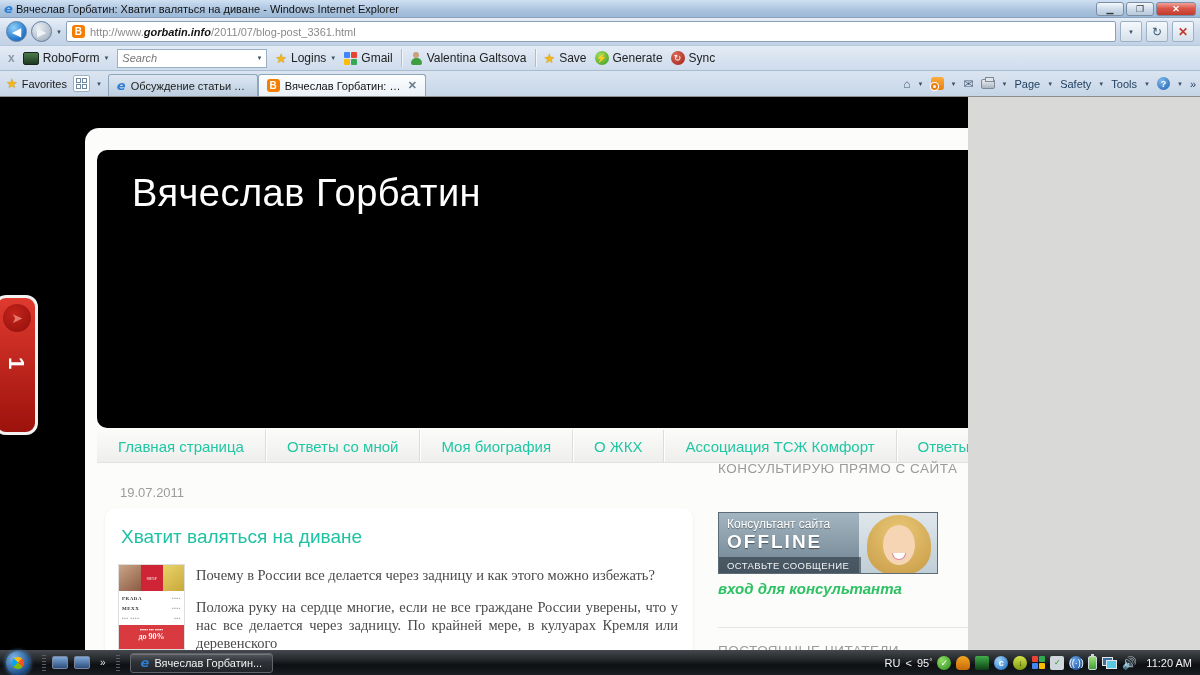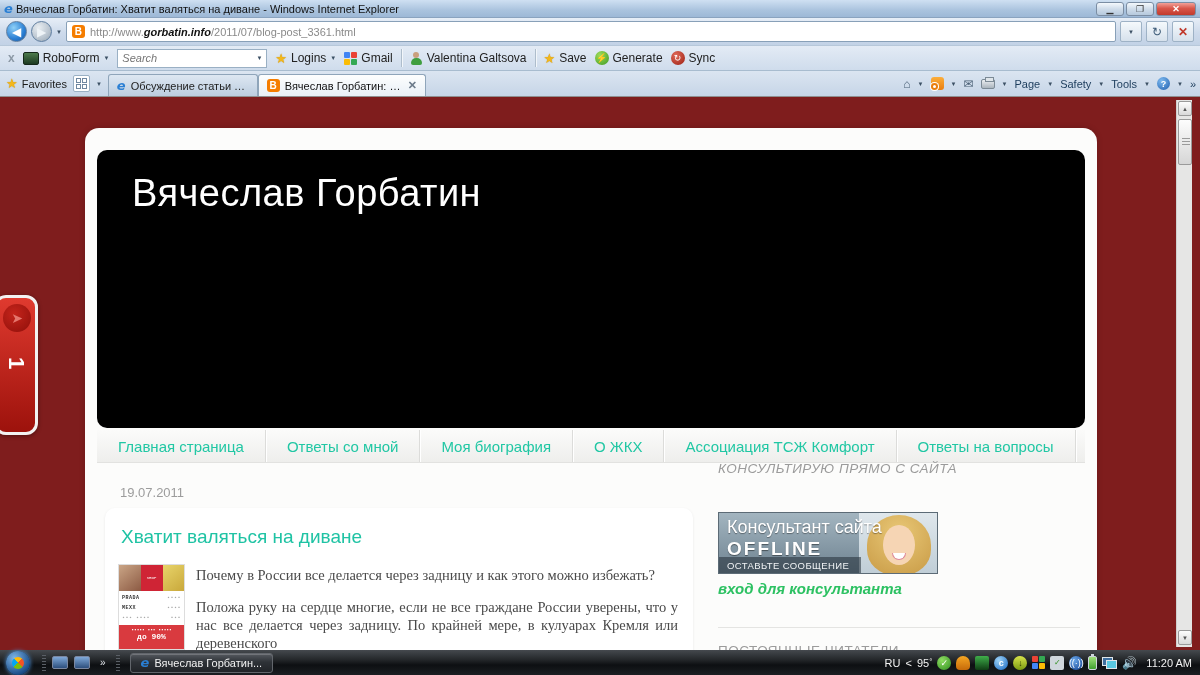"Вячеслав Горбатин" .viewport { background: #7f1d1d -> #000000; width: 1200px -> 968px }
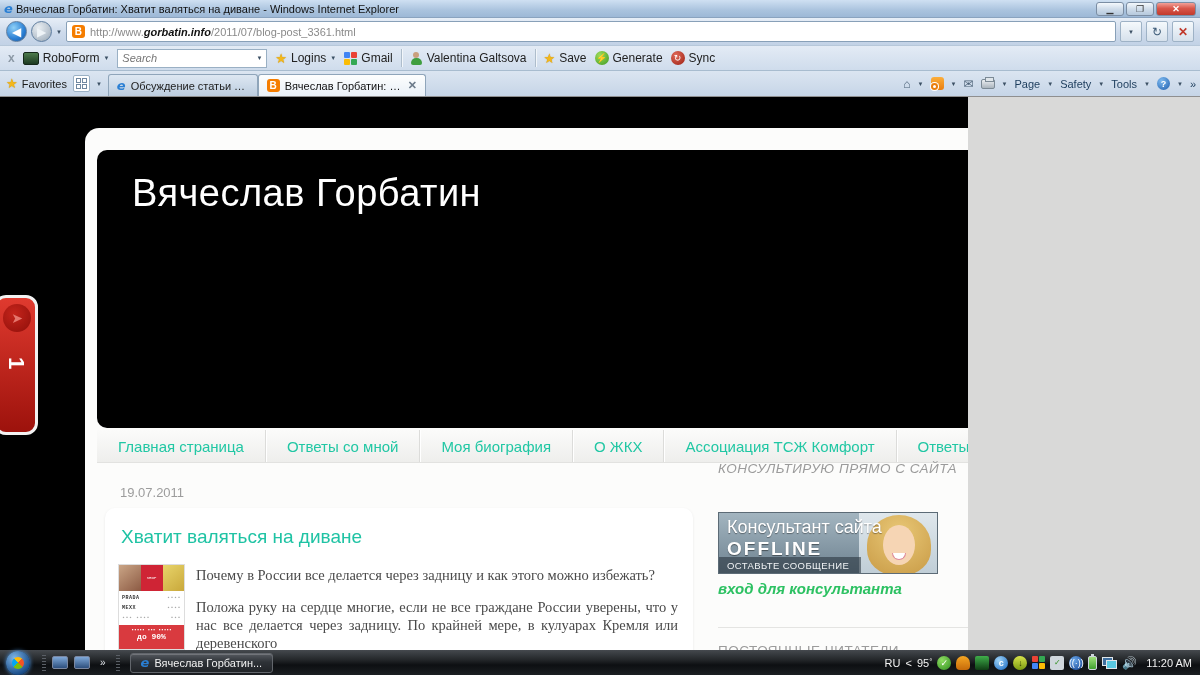"КОНСУЛЬТИРУЮ ПРЯМО С САЙТА" div.sb-heading { font-style: italic -> none }
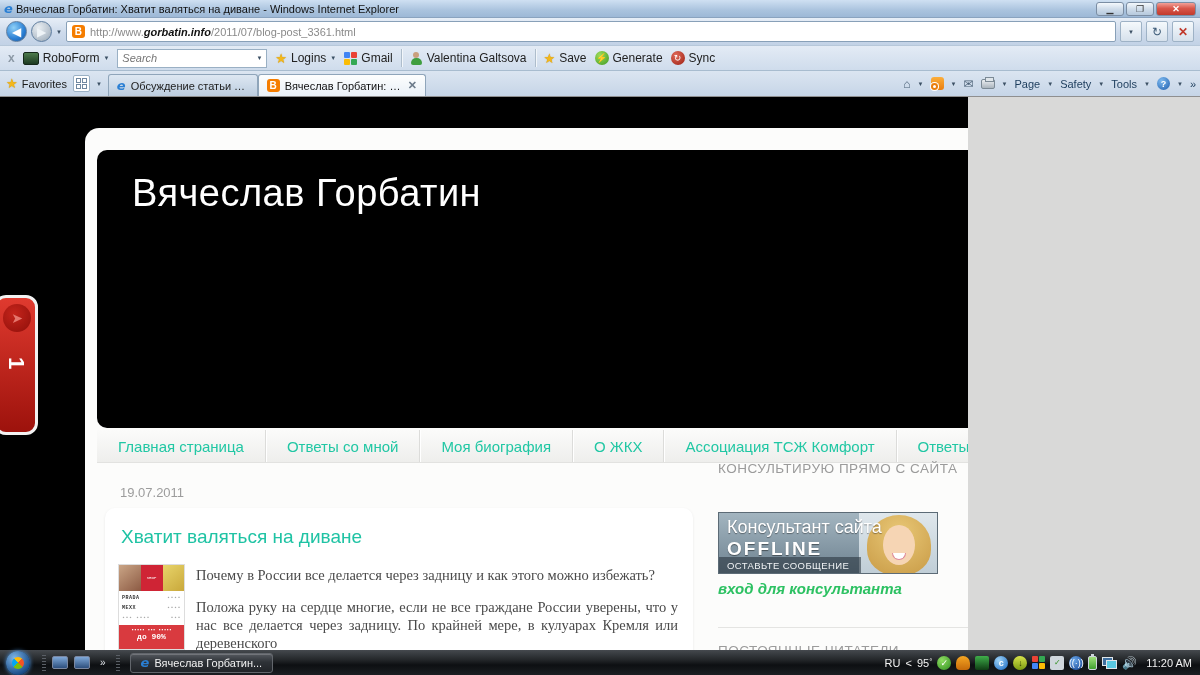"Консультант сайта" .cw-line1 { font-size: 18px -> 12px }
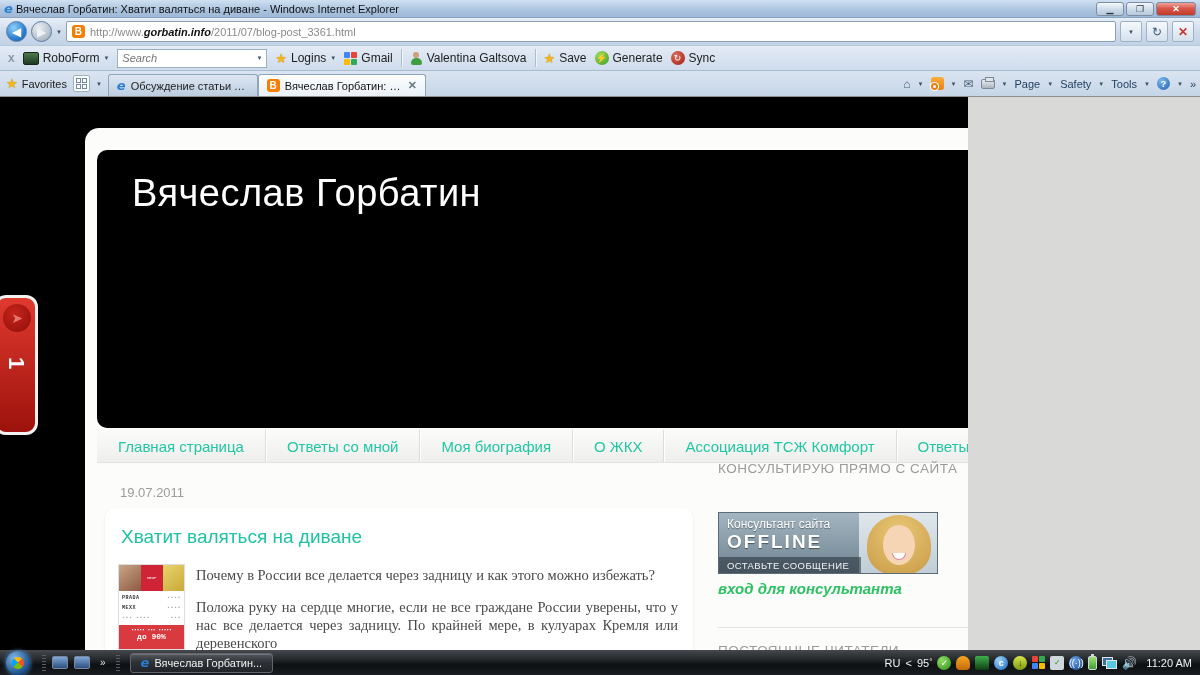"до 90%" .ad-banner { font-family: Liberation Mono, monospace -> Liberation Serif, serif }
